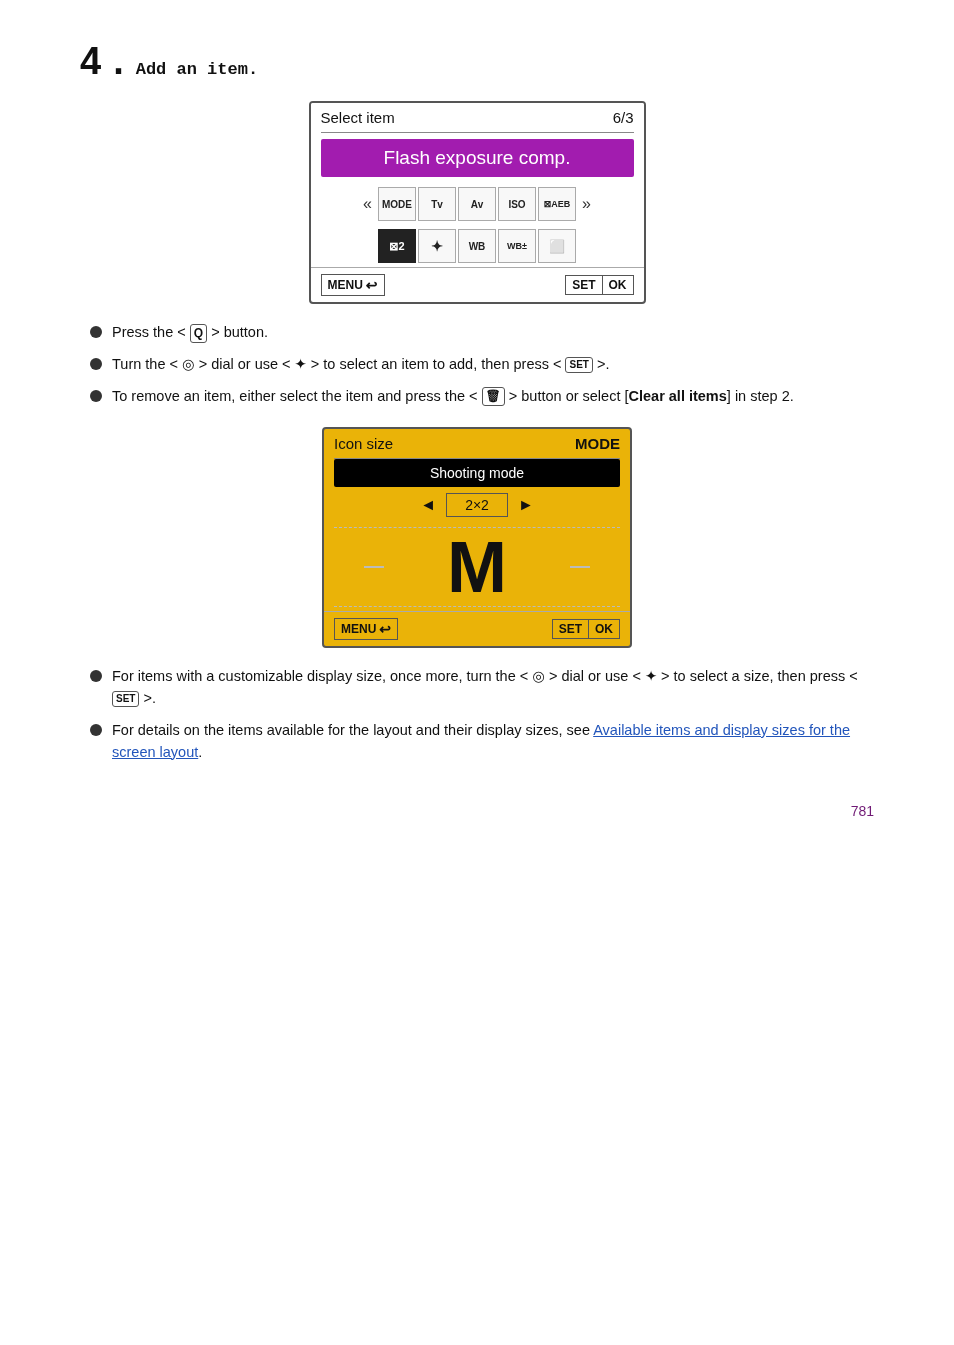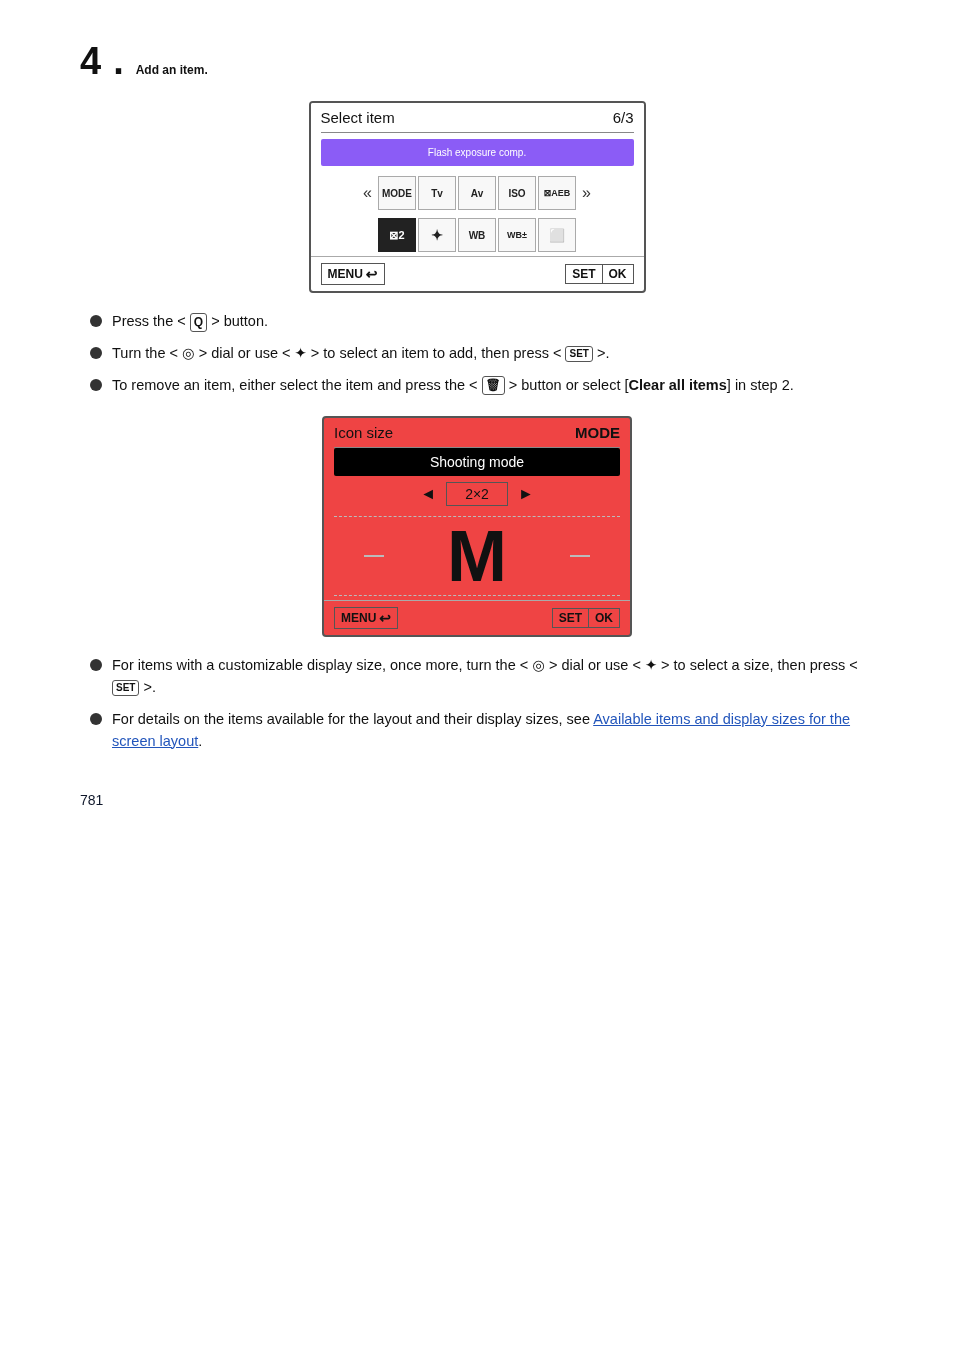"Add an item." .step-title { font-family: none -> Liberation Mono, monospace; font-size: 12px -> 17px }
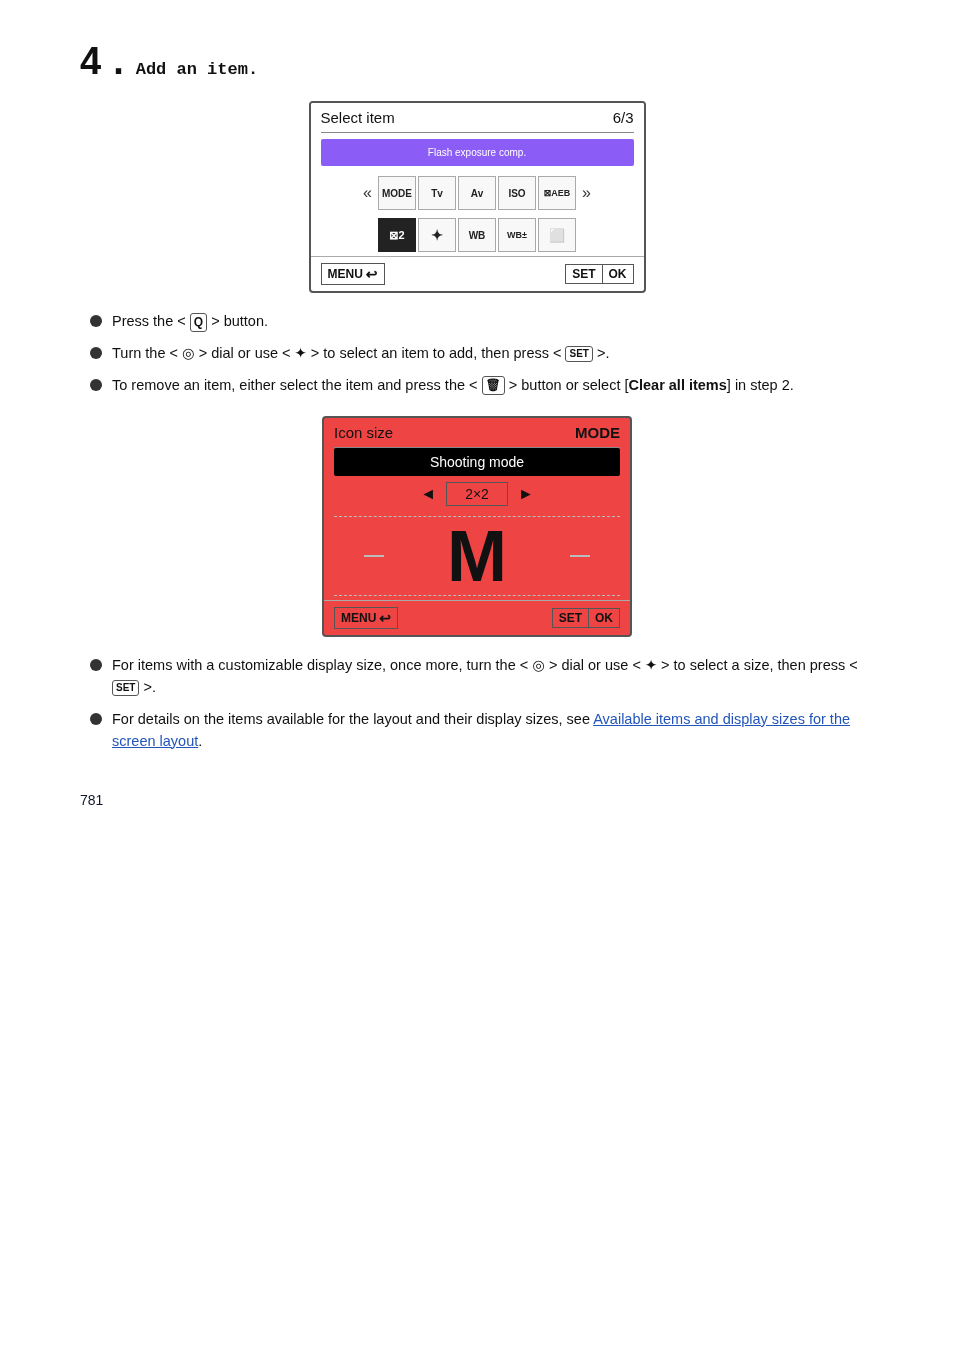"Flash exposure comp." .camera-ui-flash-label { background: #8b5cf6 -> #a21caf; font-size: 10px -> 19px }
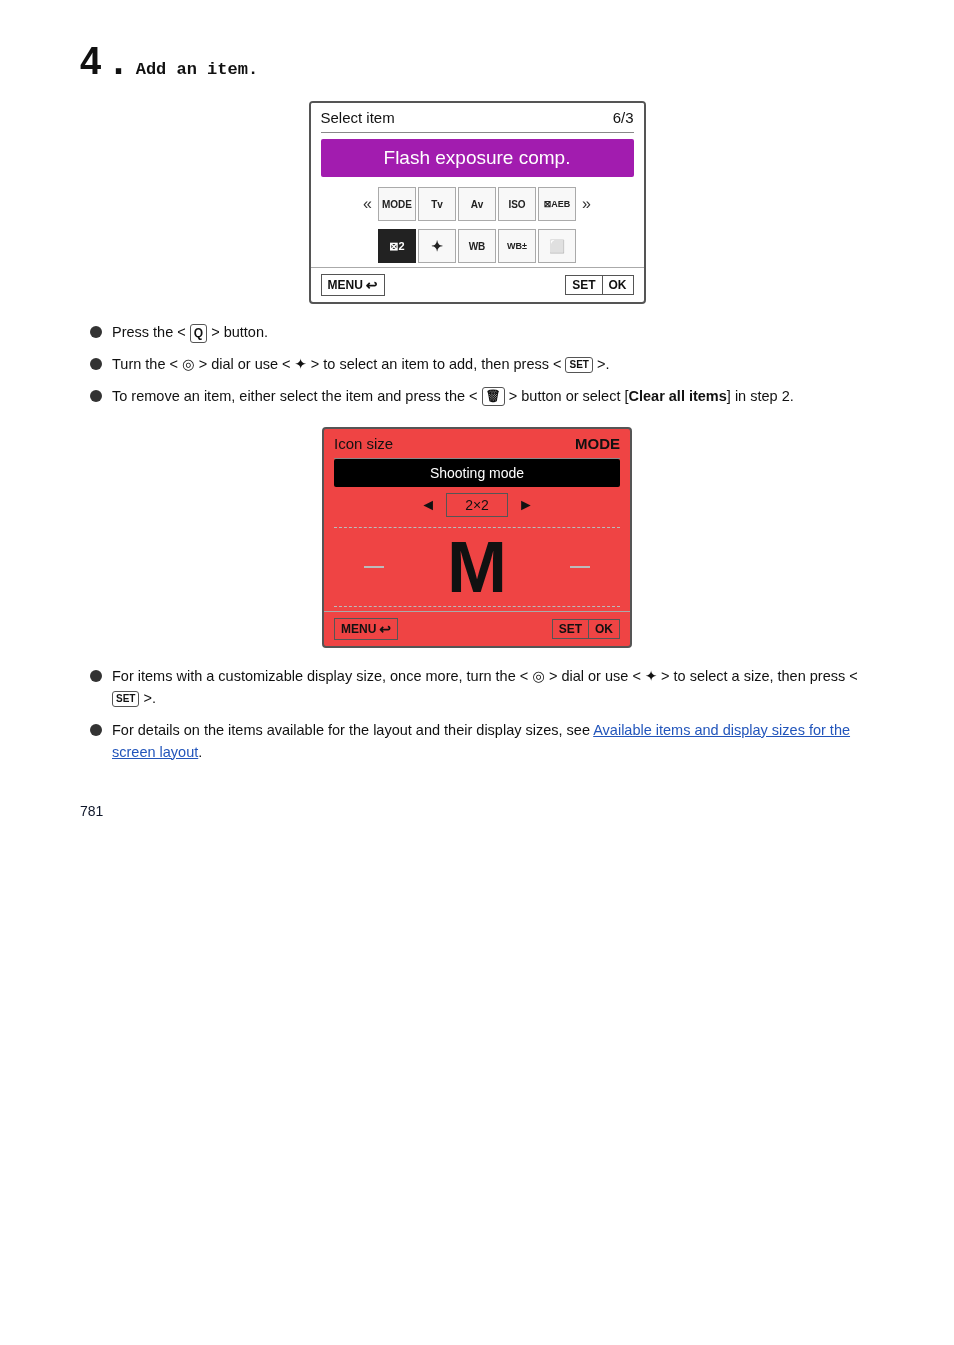"Icon size" .icon-size-ui { background: #ef4444 -> #eab308 }
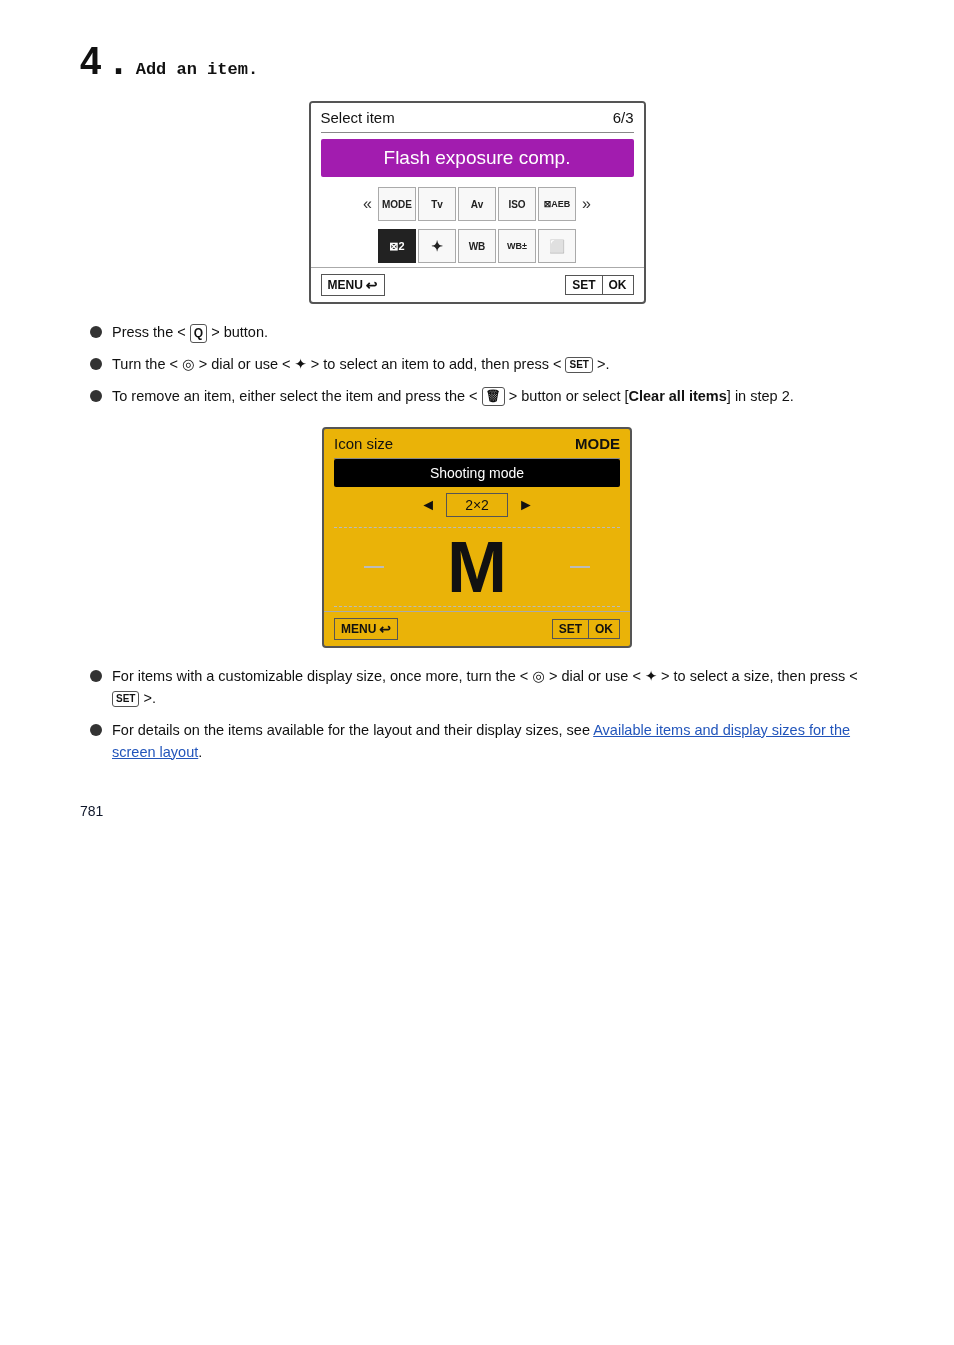"781" .page-number { color: #0f172a -> #701a75; text-align: left -> right }
